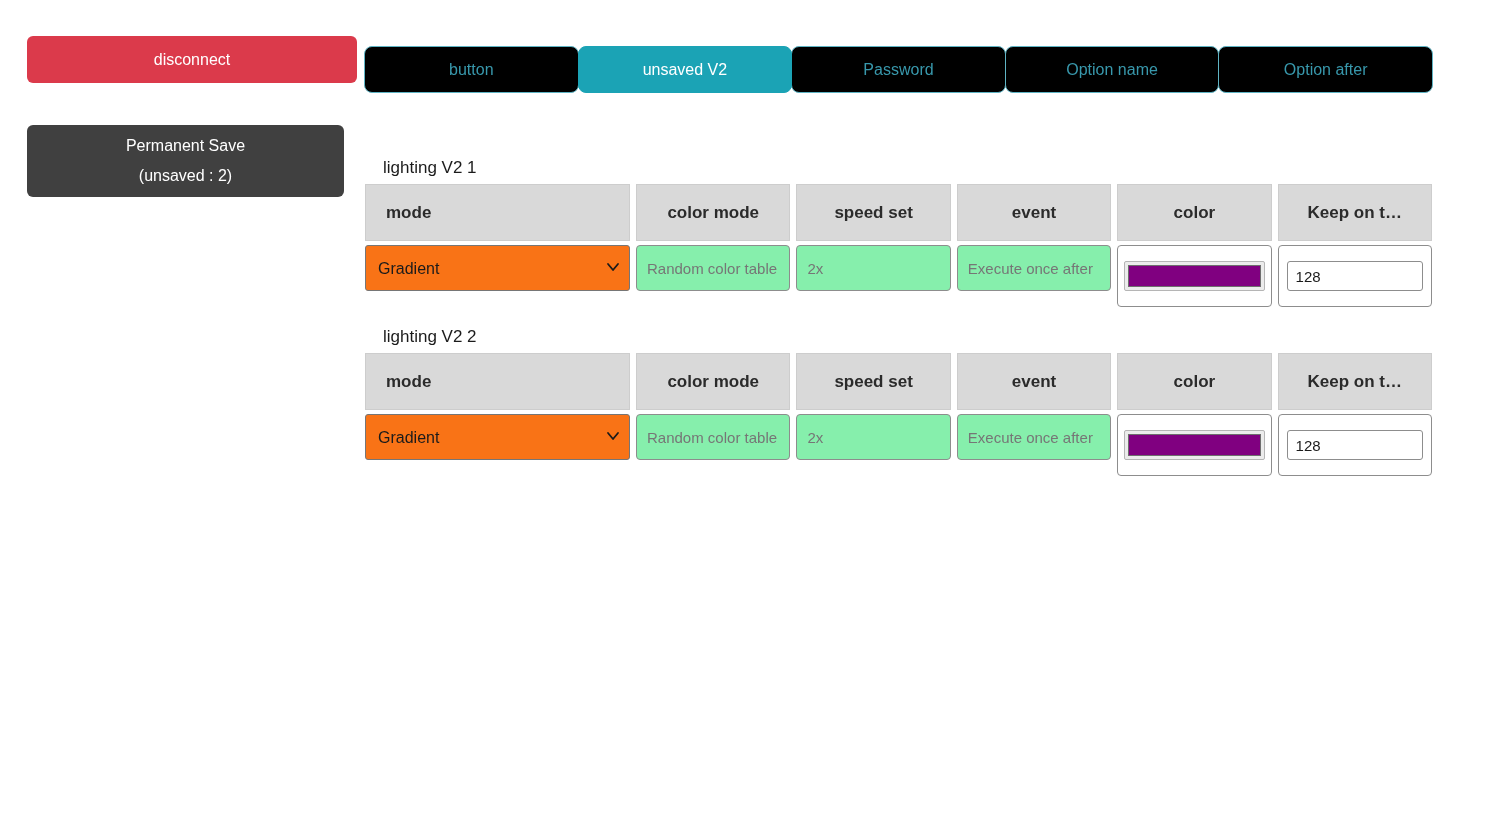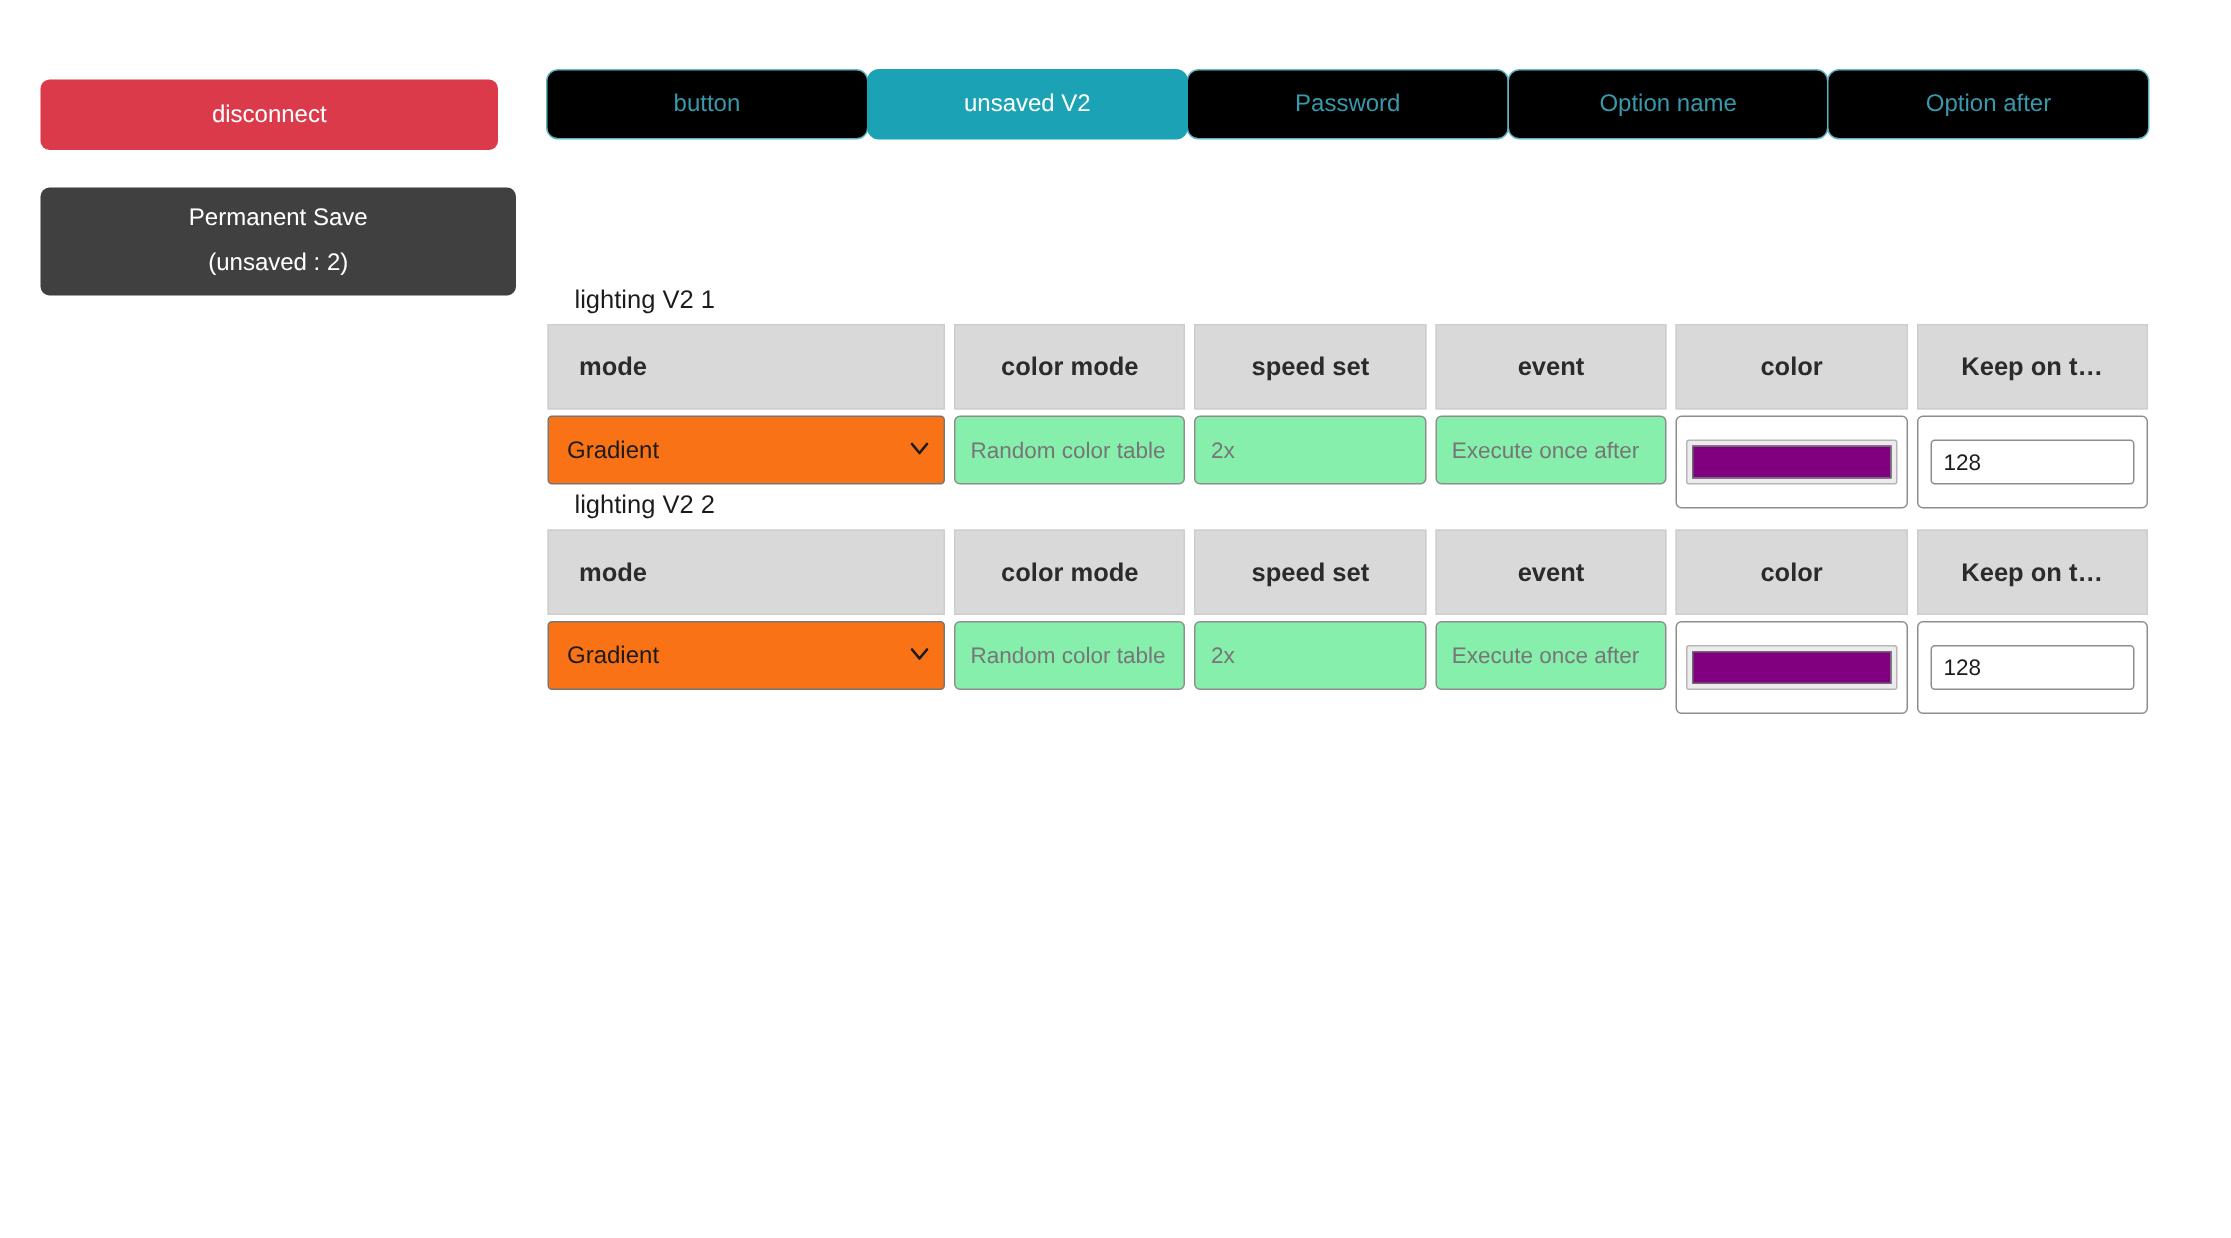"disconnect" #disconnect-btn { top: 53px -> 36px; width: 305px -> 330px }
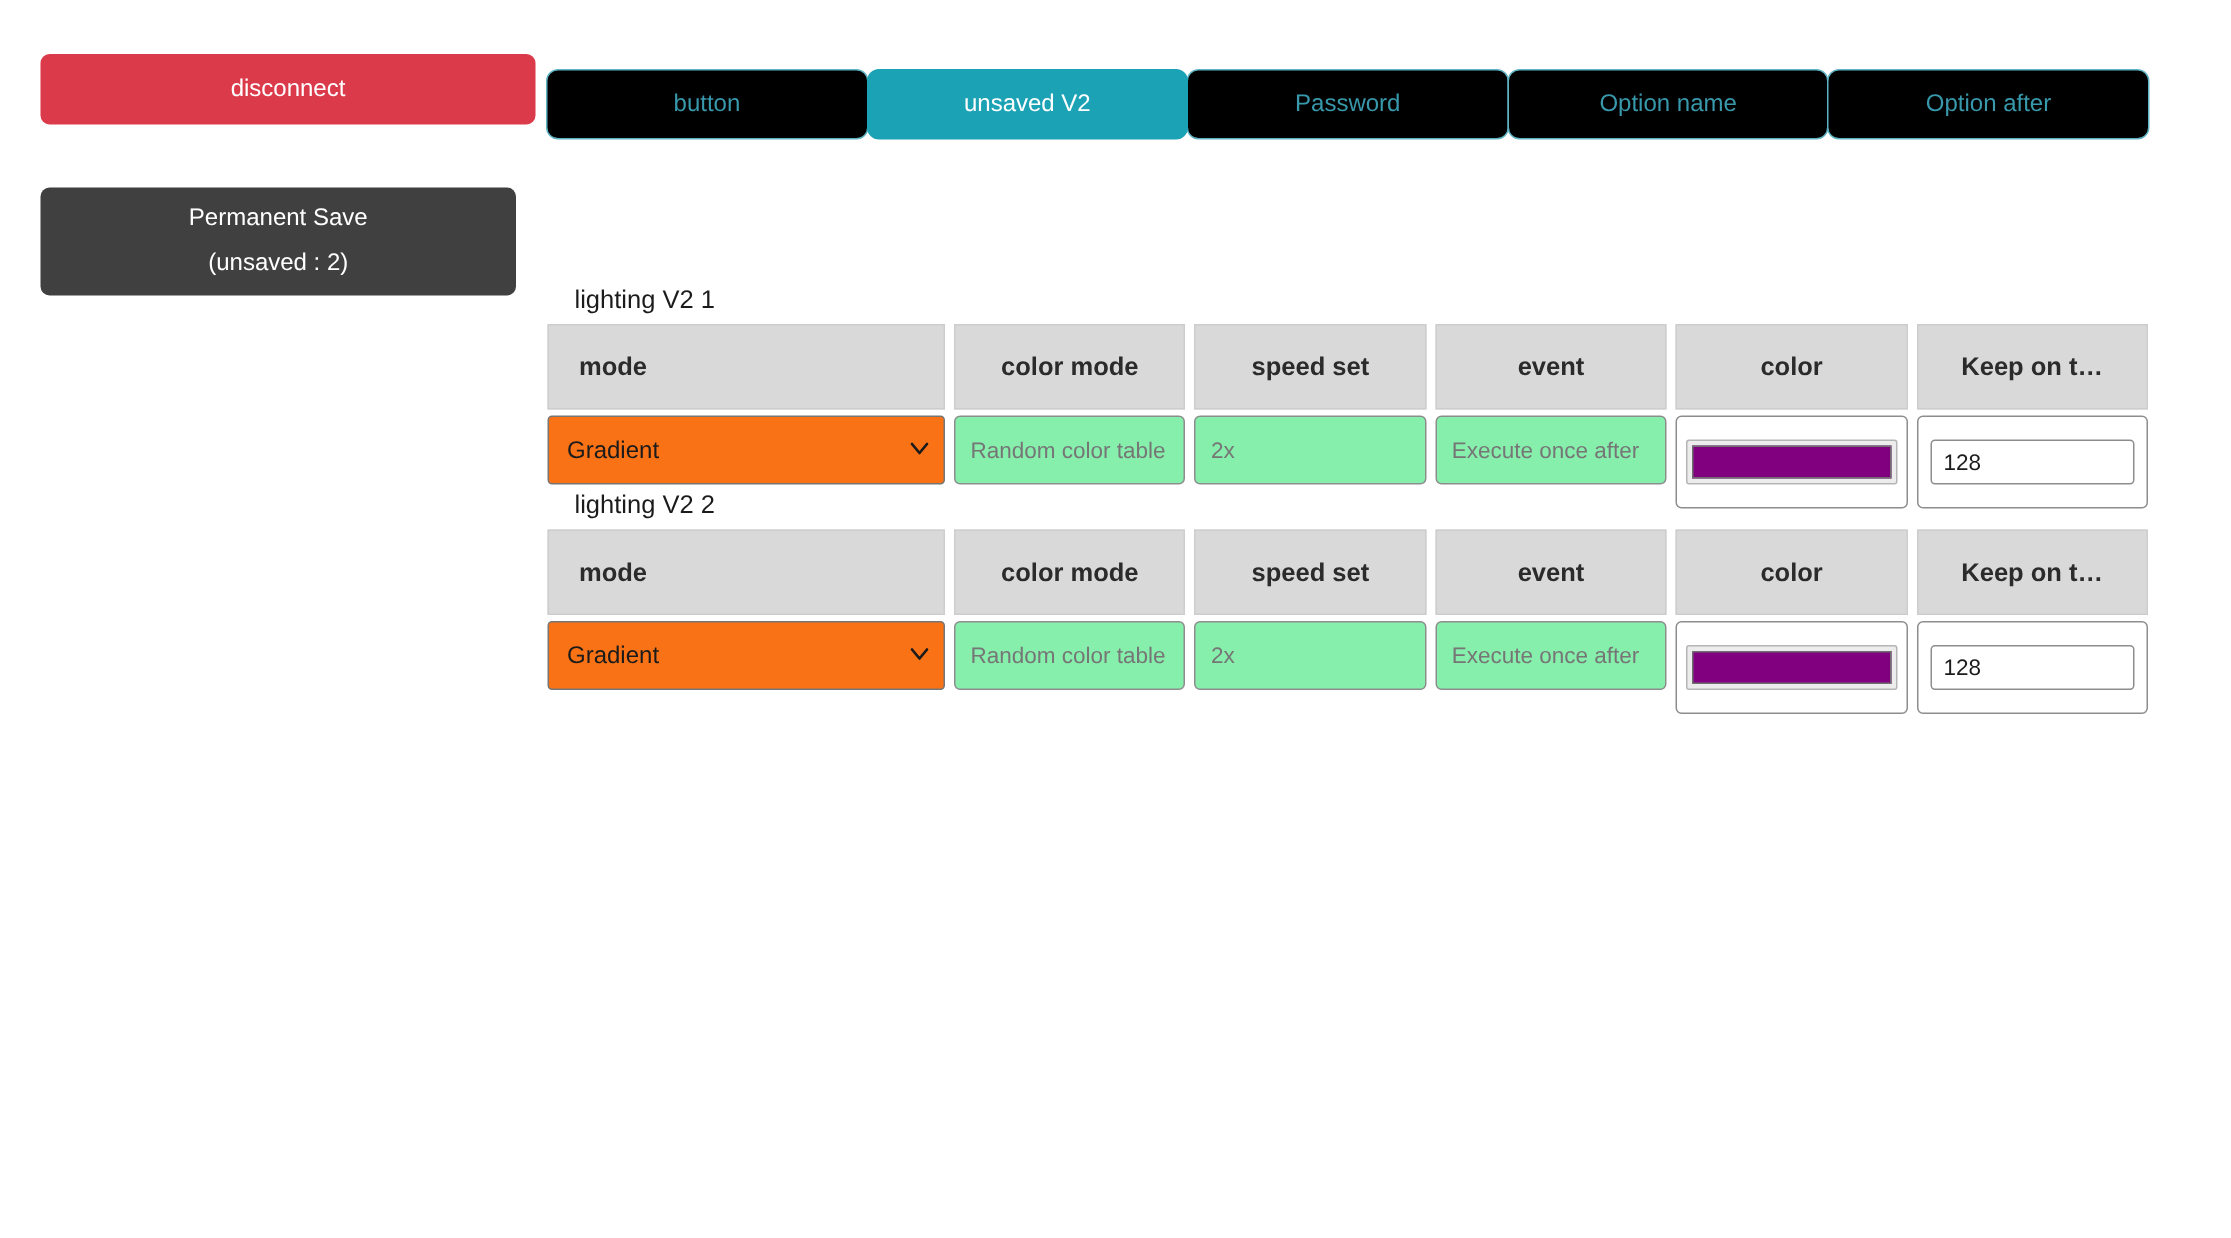"lighting V2 1" #section-0 { margin-top: 32px -> none }
